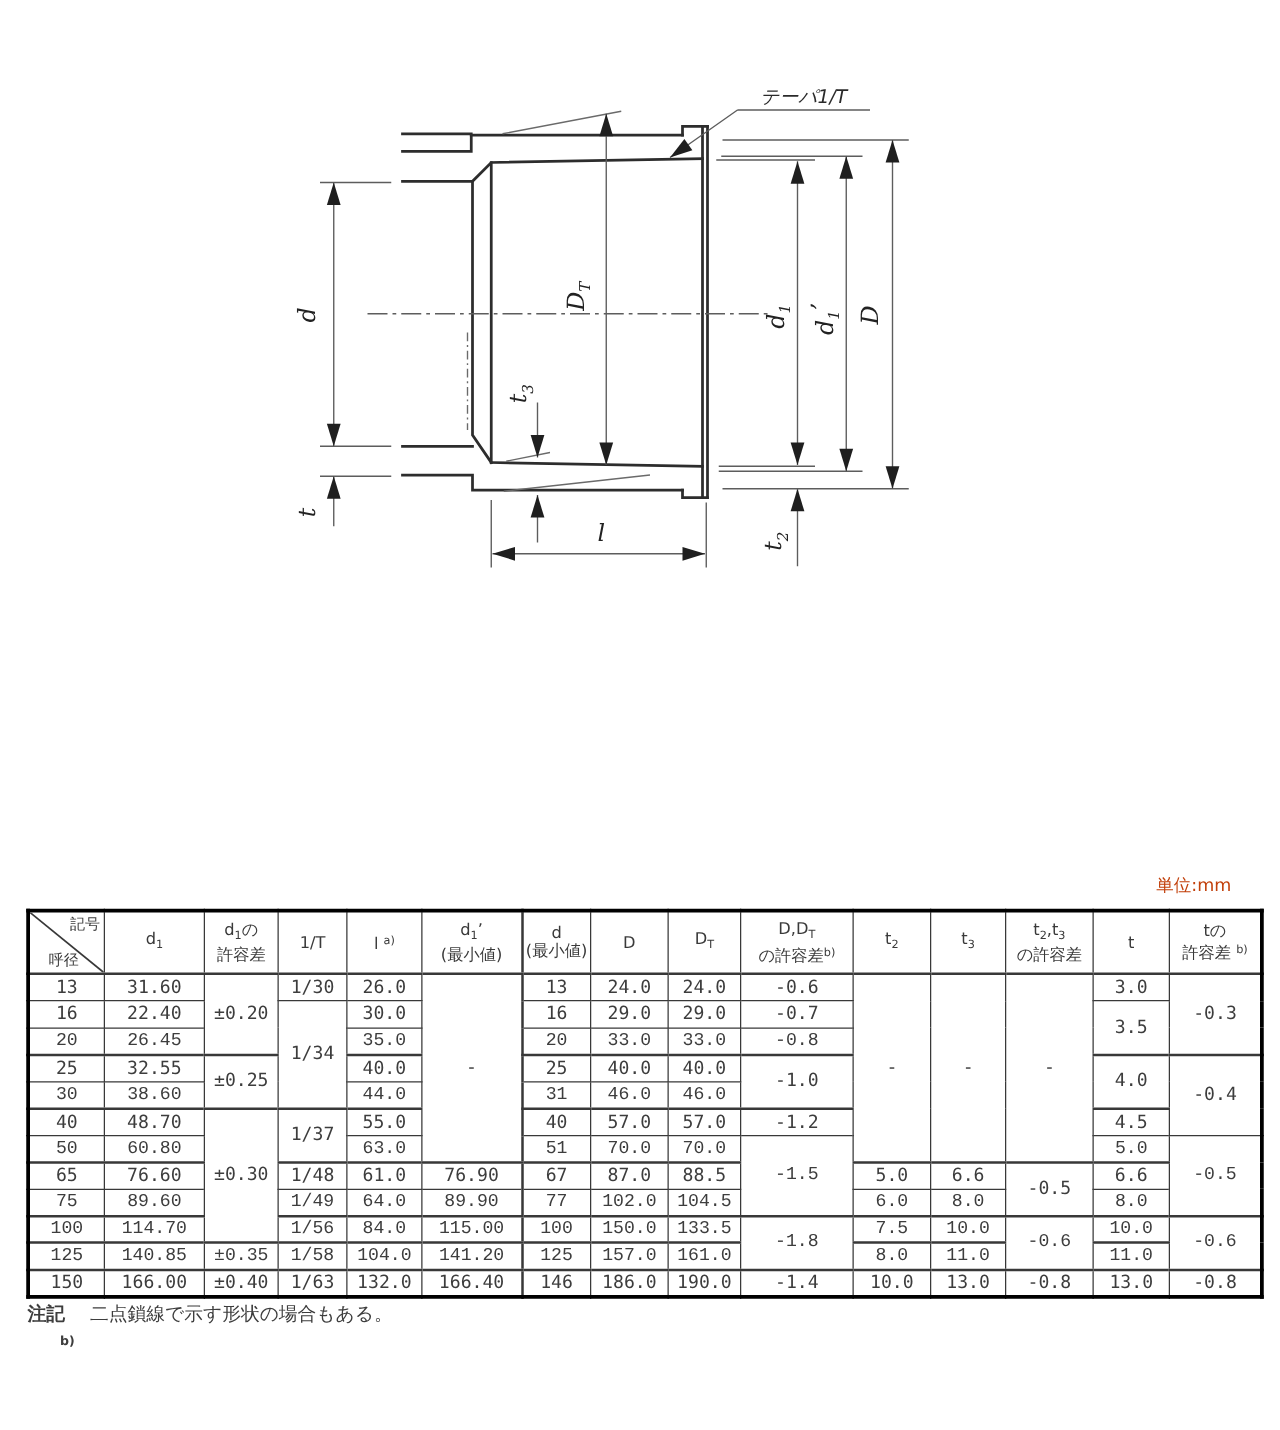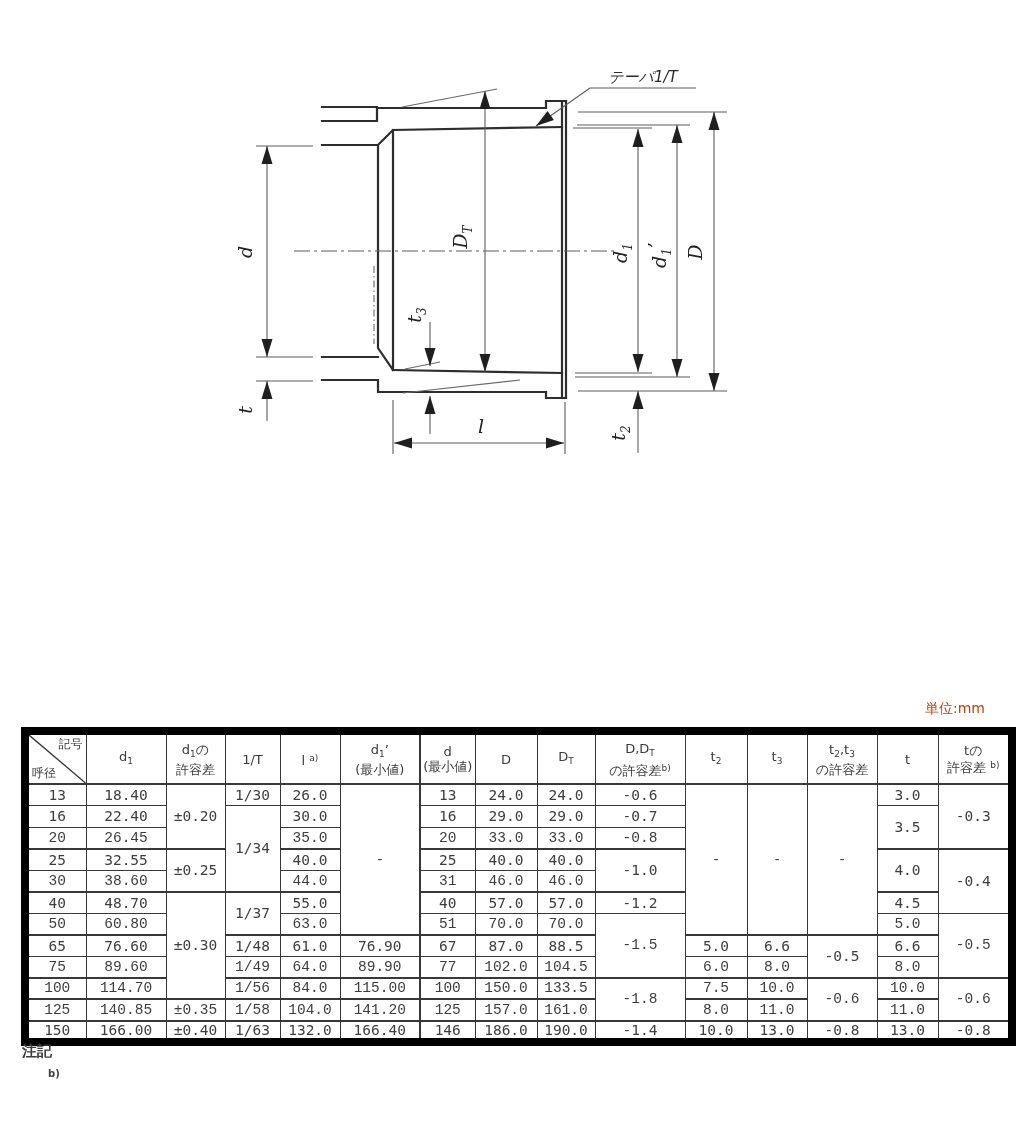"記号" #dimtable { border: 8px solid #000000 -> 3px solid #000000 }
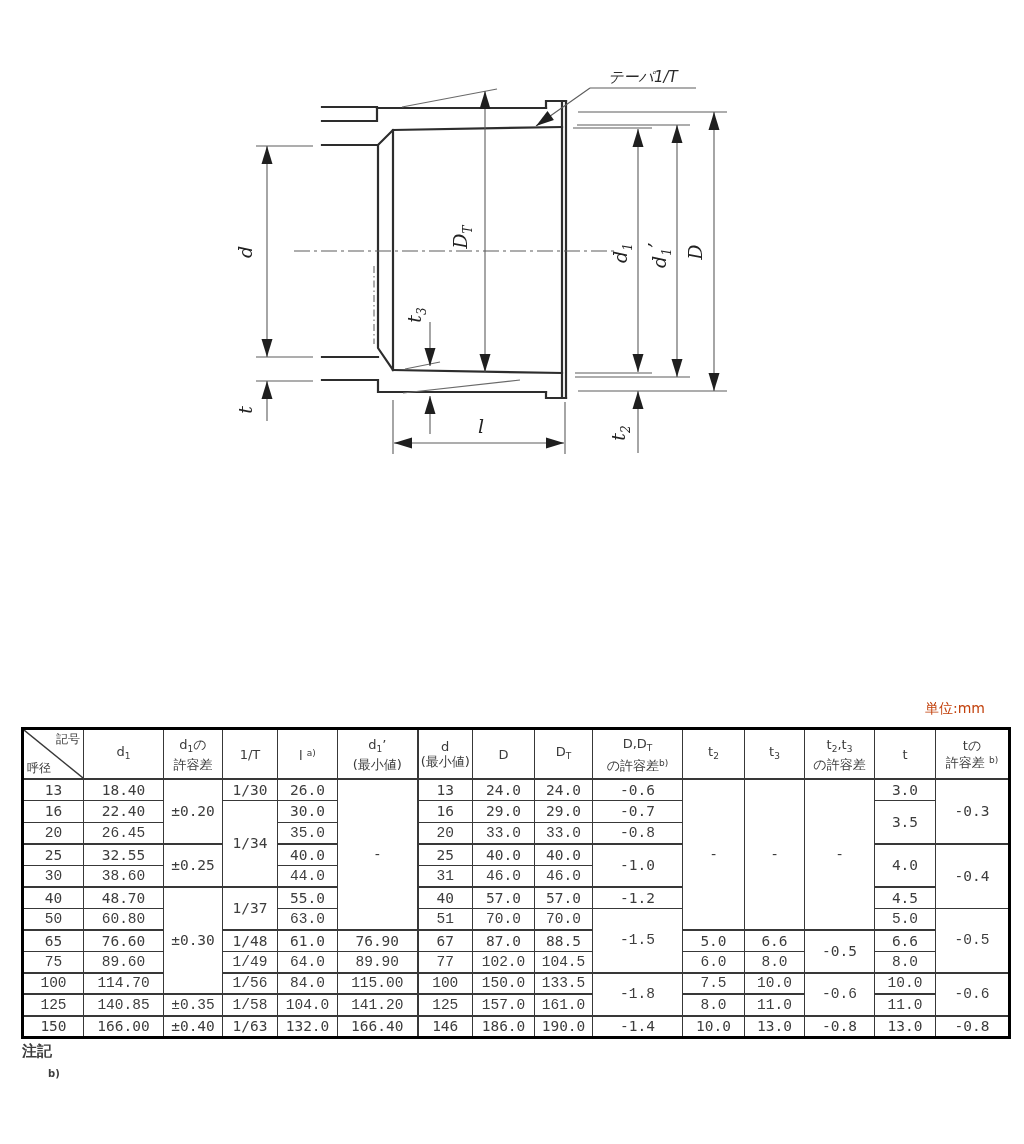"呼径" th.corner .cbot { left: 3px -> 15px }
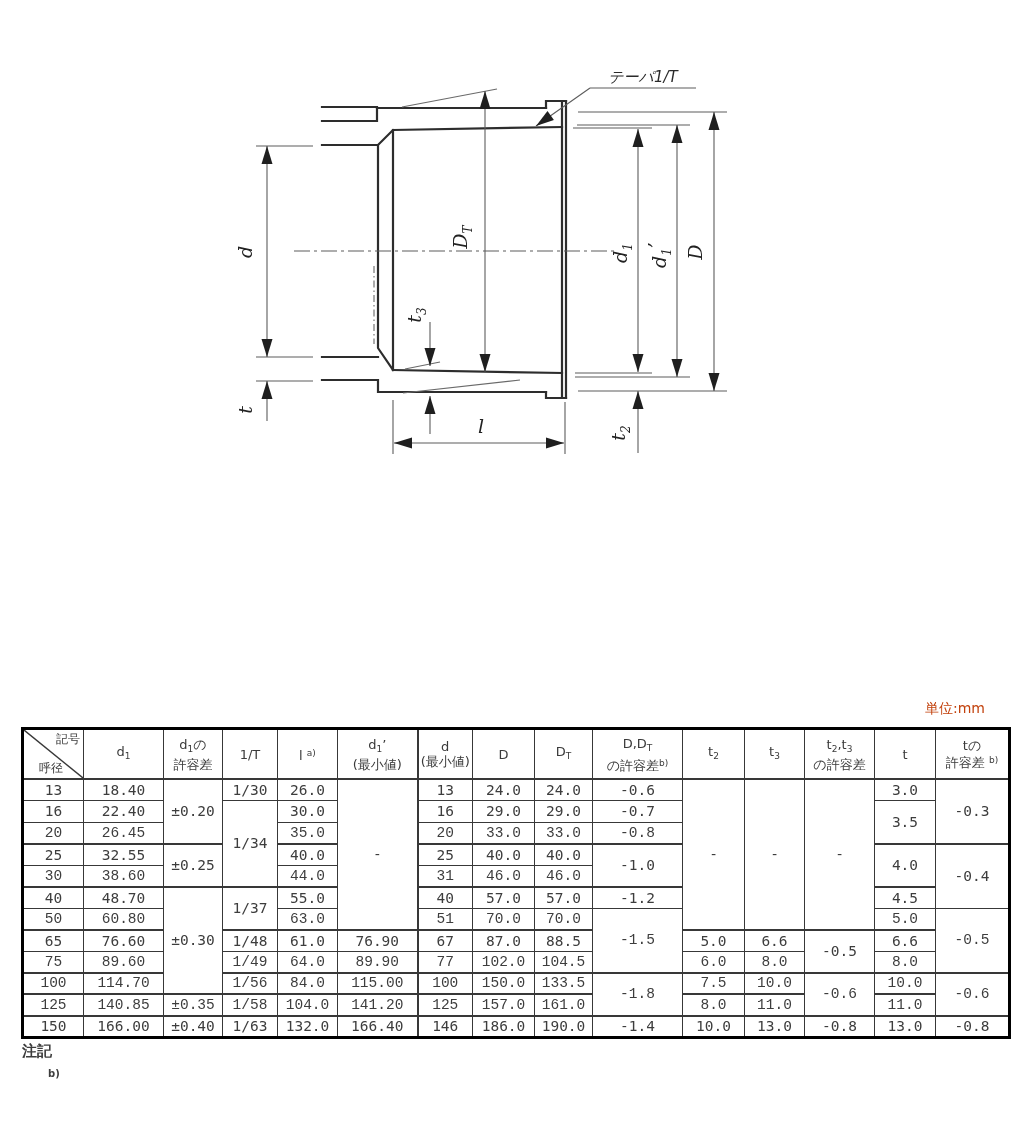"18.40" td.col1 { text: 18.40 -> 31.60 }
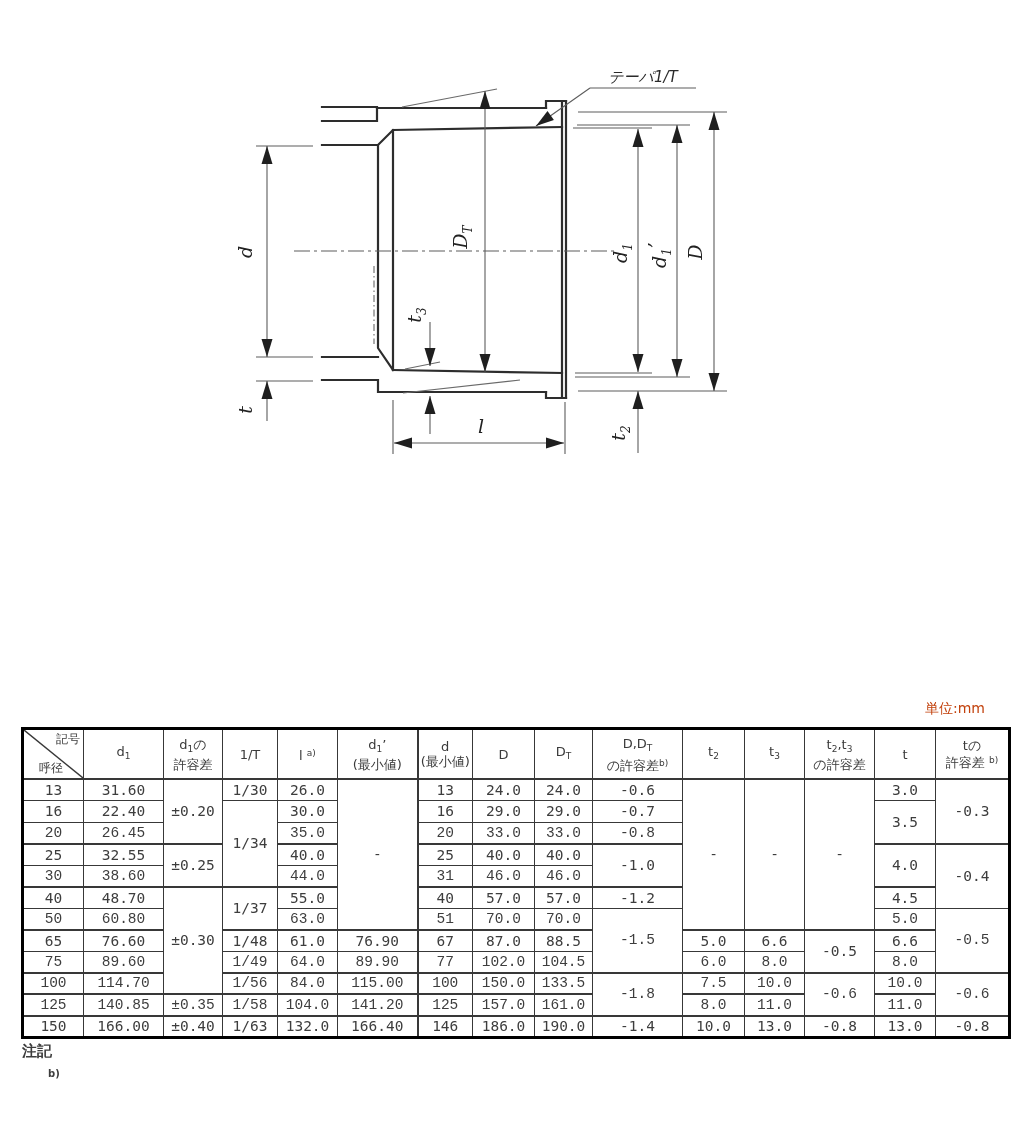"二点鎖線で示す形状の場合もある。" span.ntext { html: none -> <span>二点鎖線で示す形状の場合もある。</span> }
